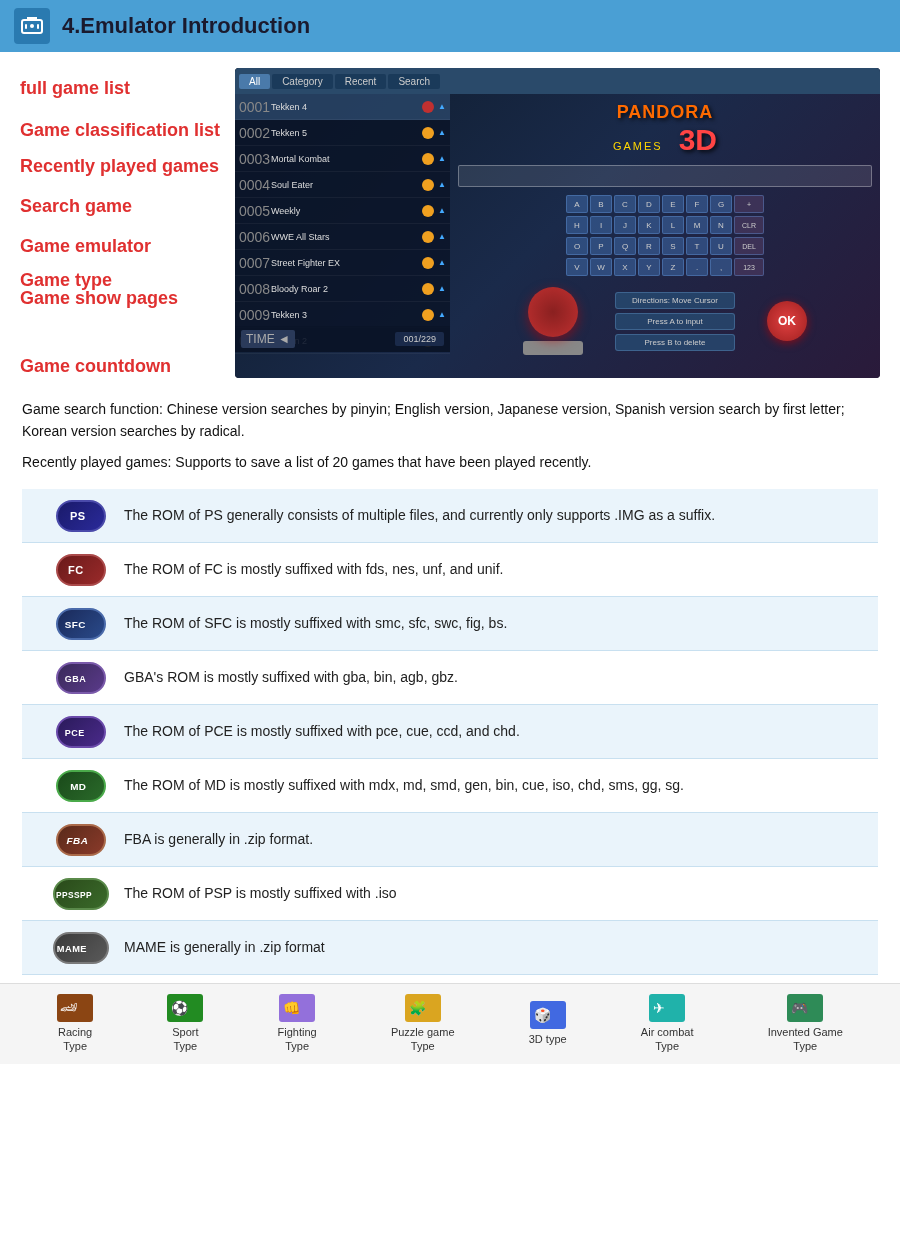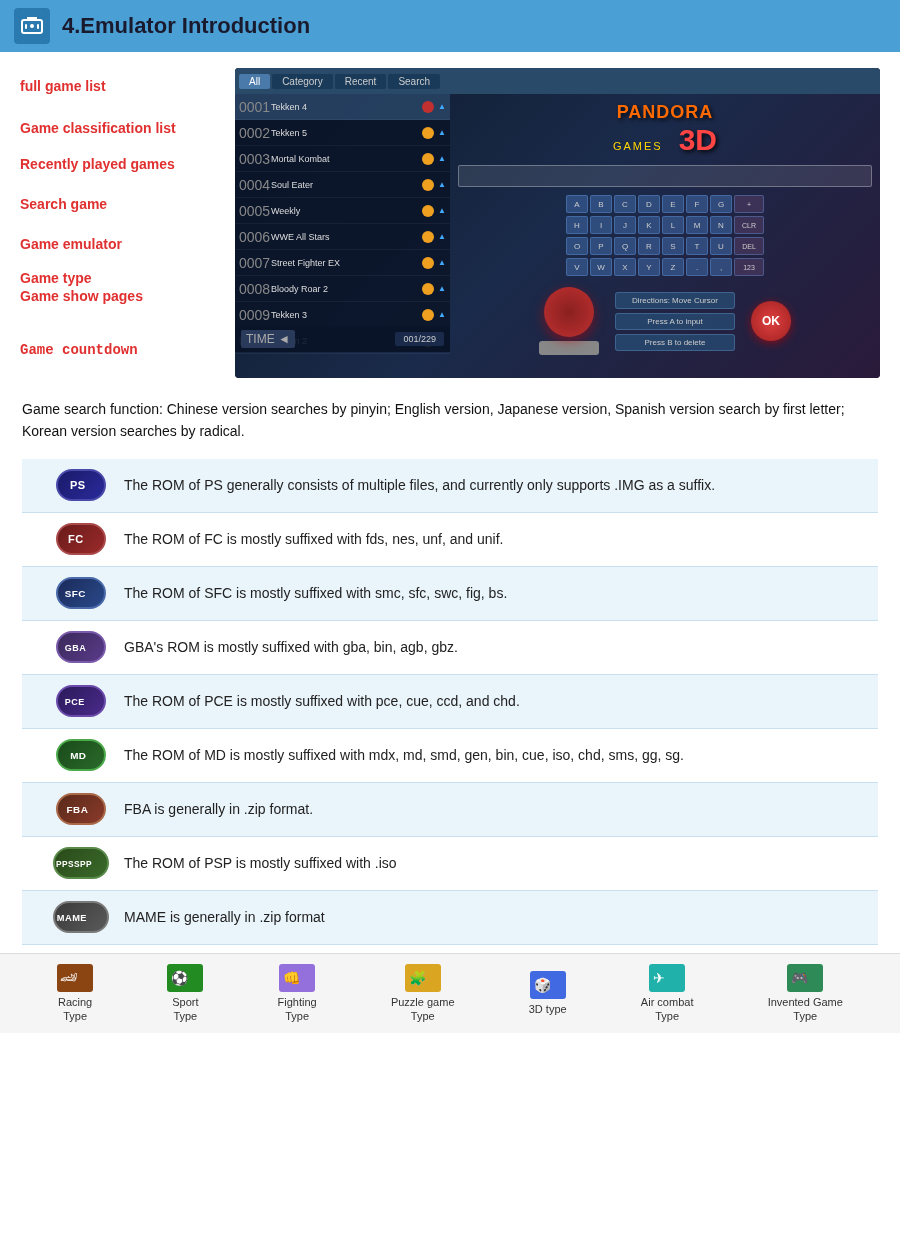"full game list" .label-item { font-size: 14px -> 18px }
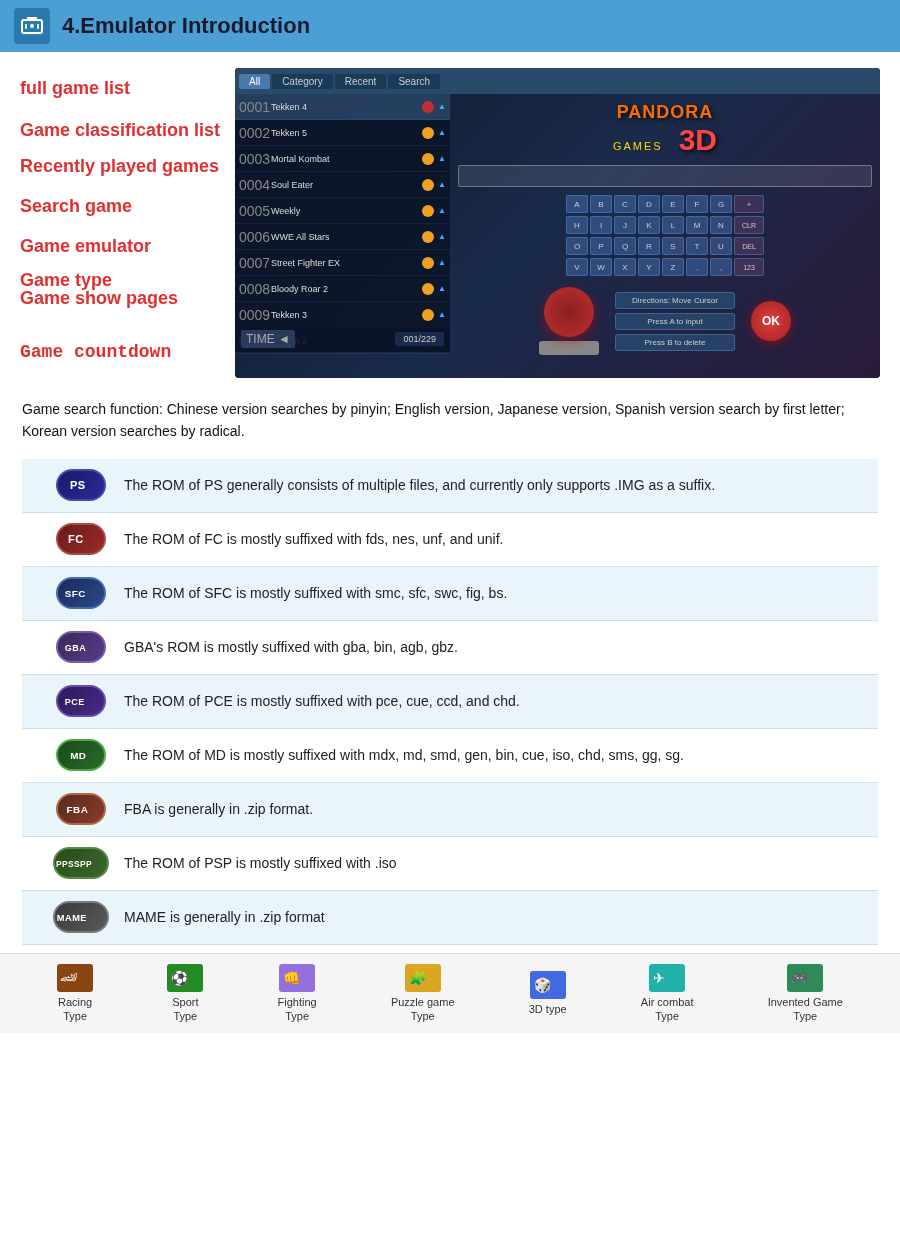"Directions: Move Cursor" .game-joystick-area { gap: 16px -> 32px }
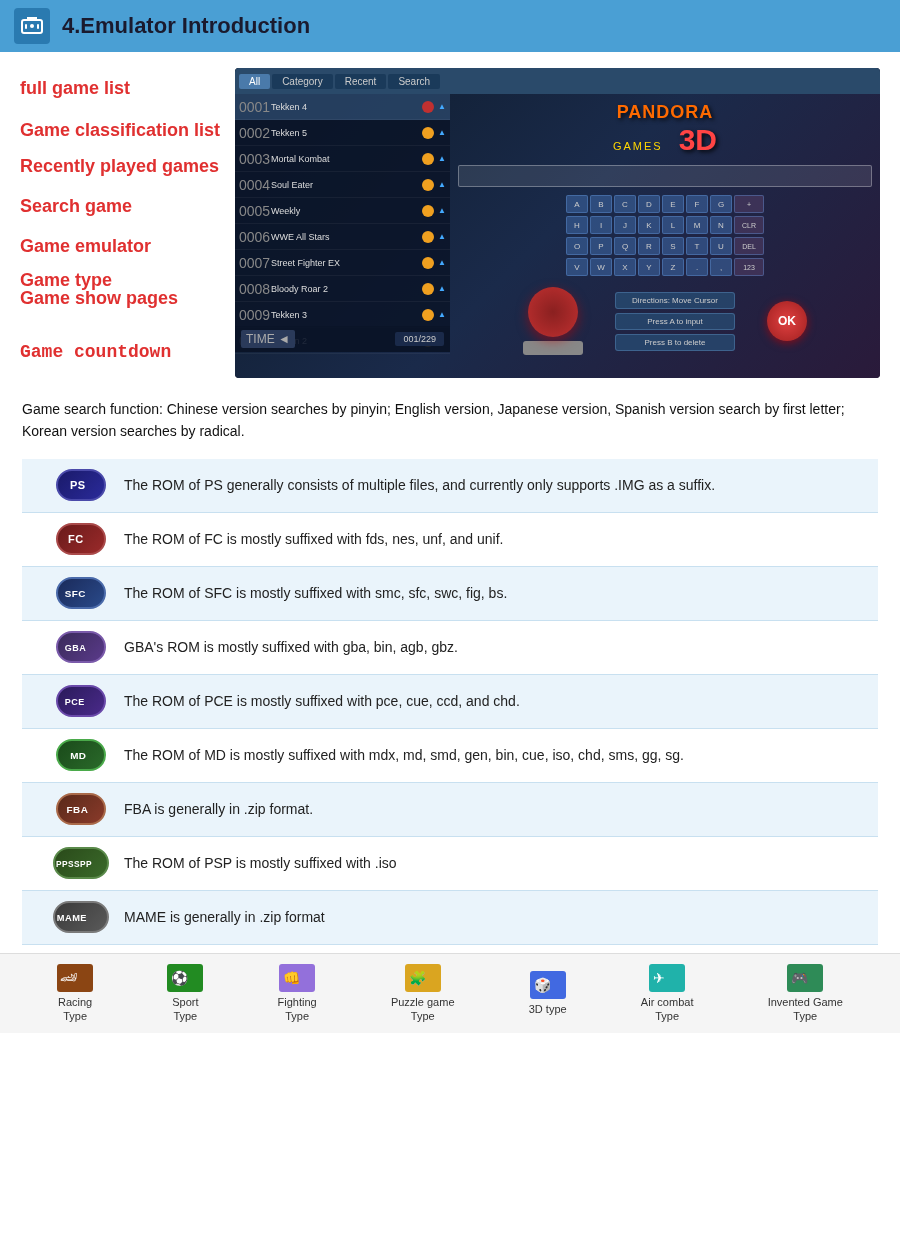"Game countdown" span.label-item { font-family: Liberation Mono, monospace -> none; top: 274px -> 288px }
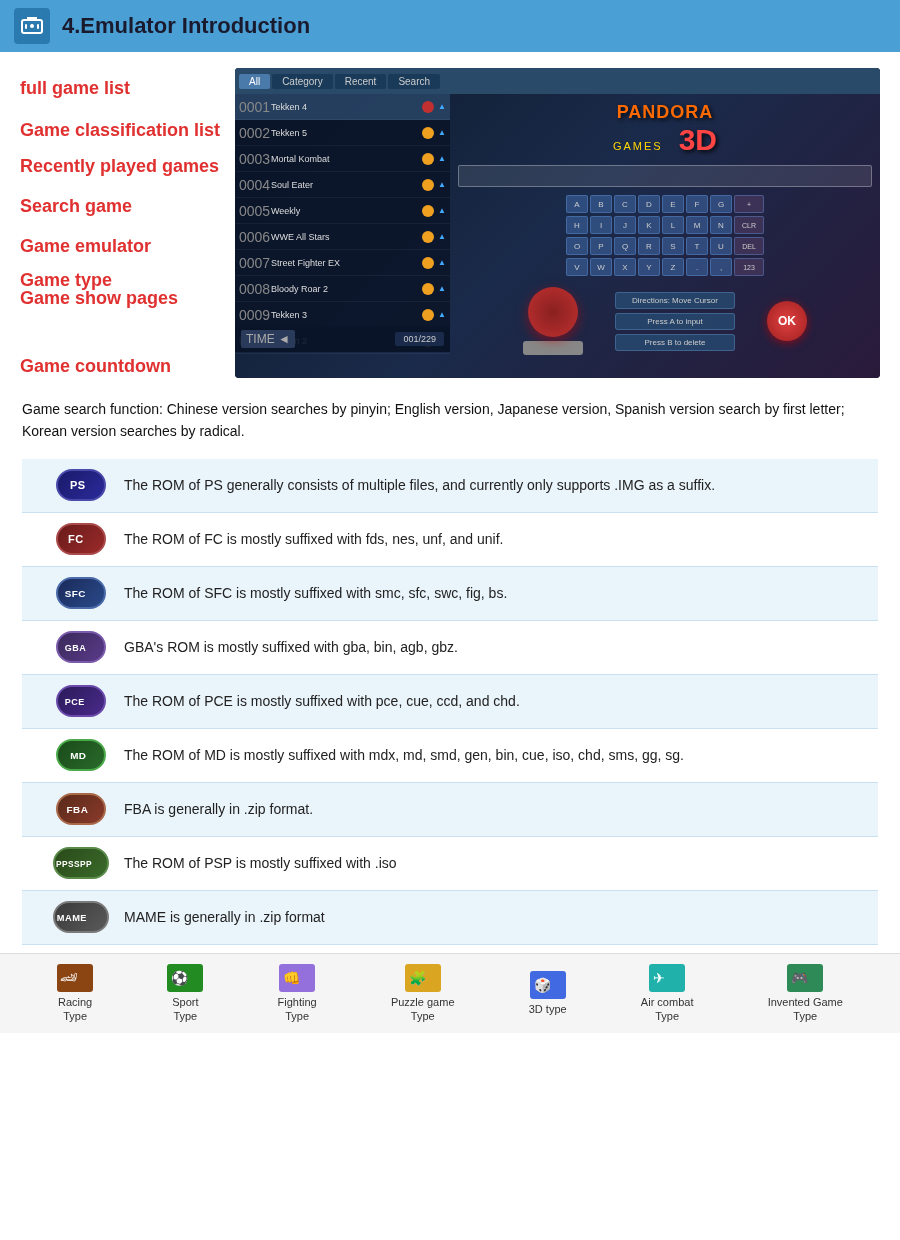"Recently played games: Supports to" p.desc-text { html: none -> <p>Recently played games: Supports to save a list of 20 games that have been played recently.</p> }
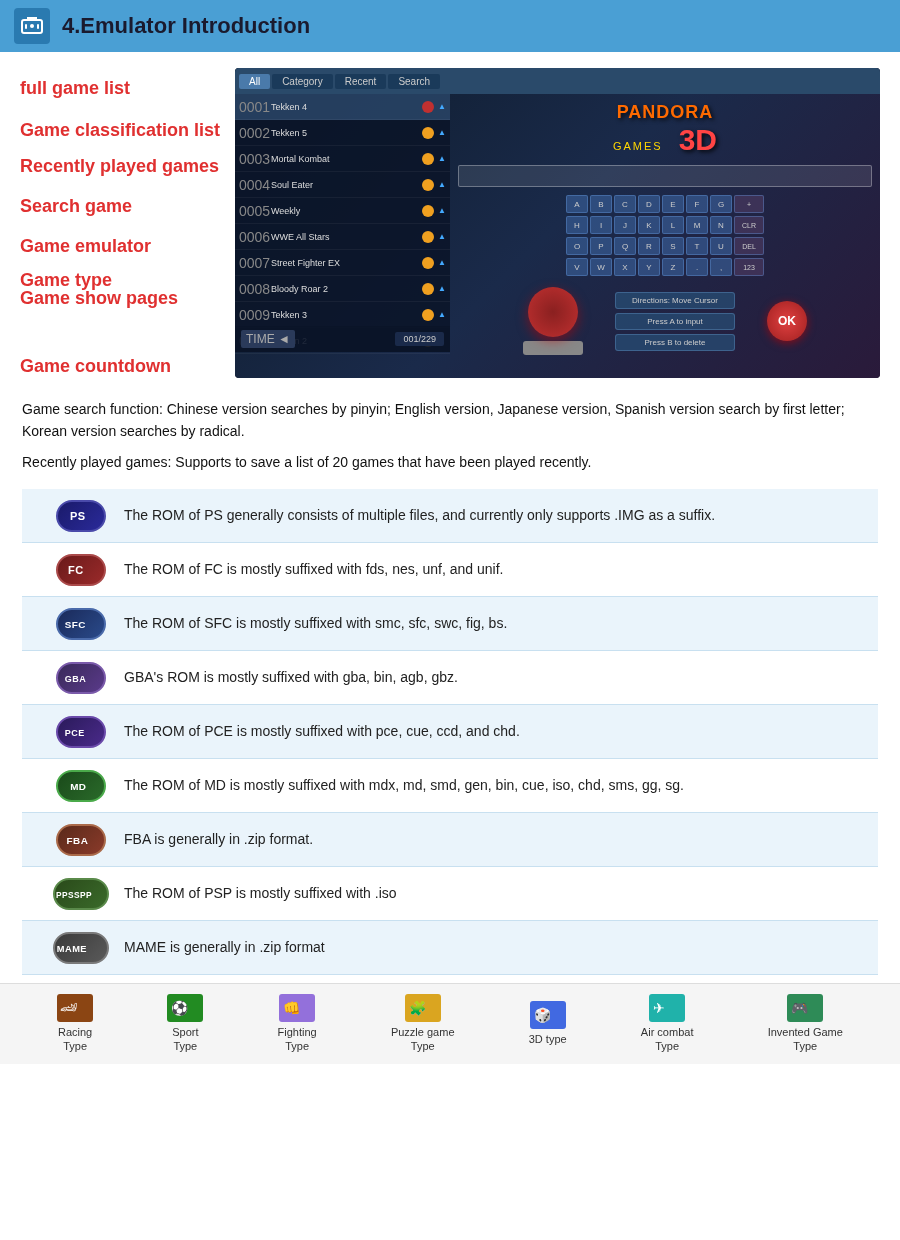"FBA" div.rom-icon { font-style: none -> italic }
